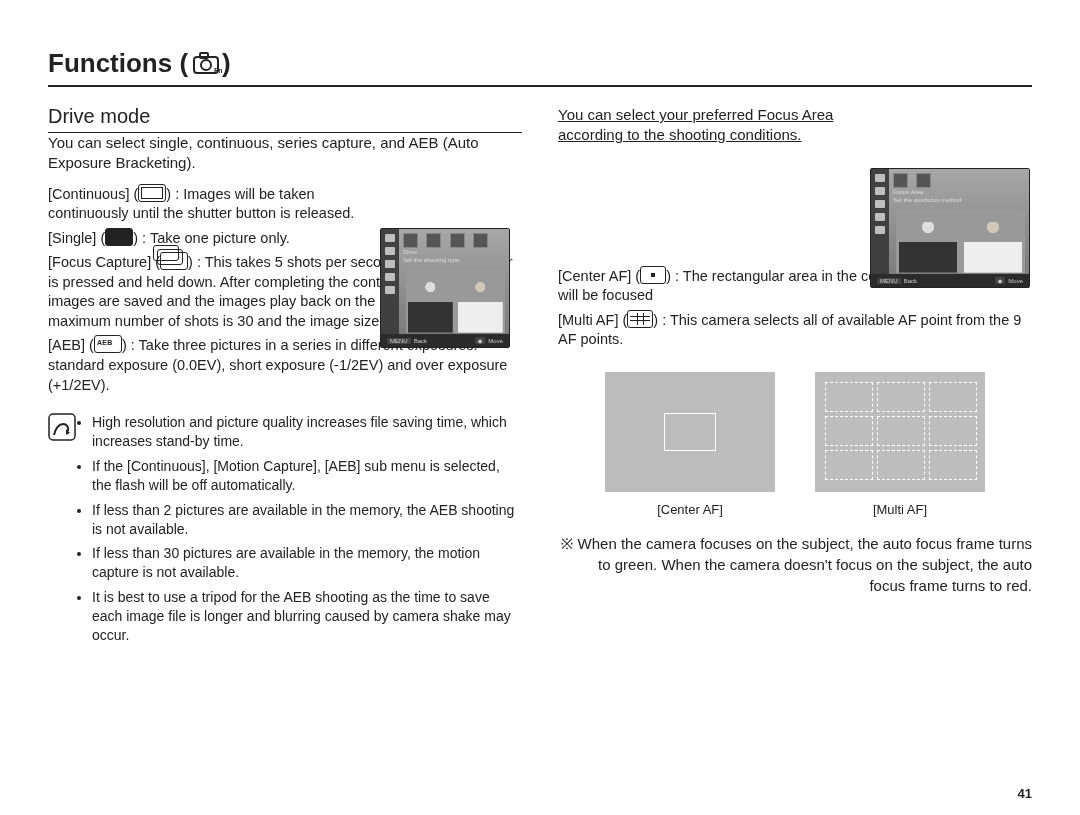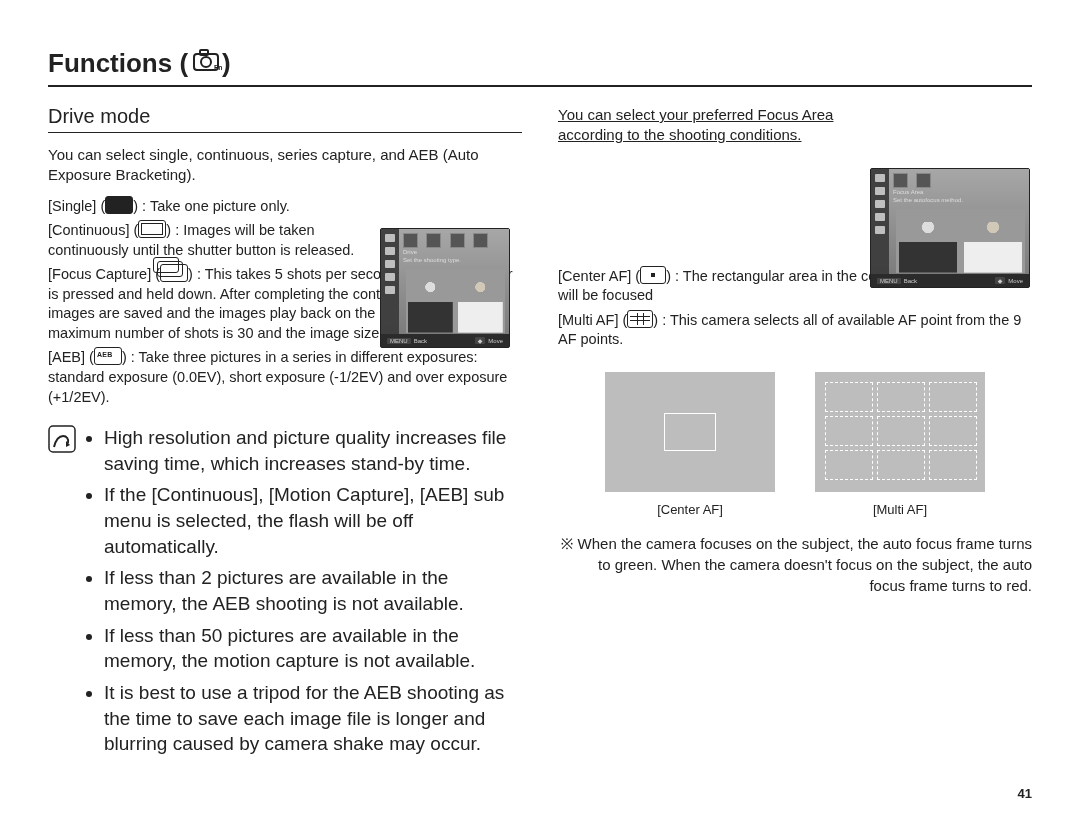"Functions (" .title-line { align-items: flex-start -> flex-end }
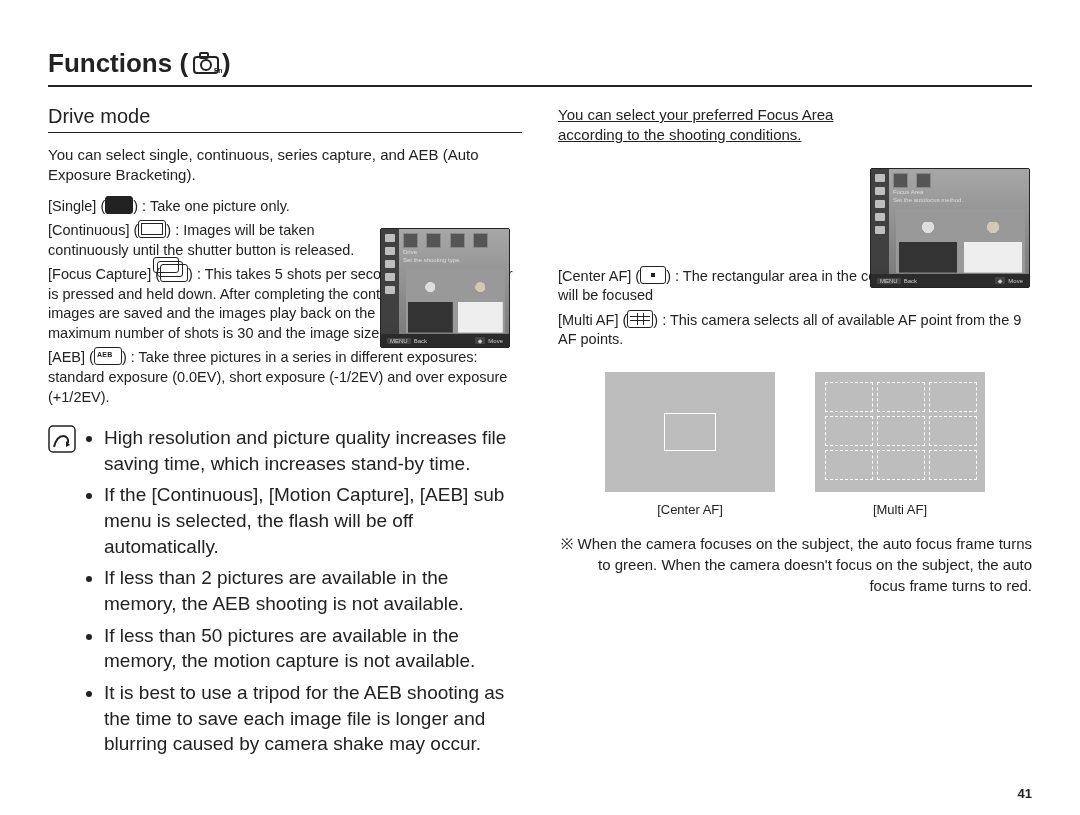"Drive mode" .section-title { margin-bottom: 12px -> 0 }
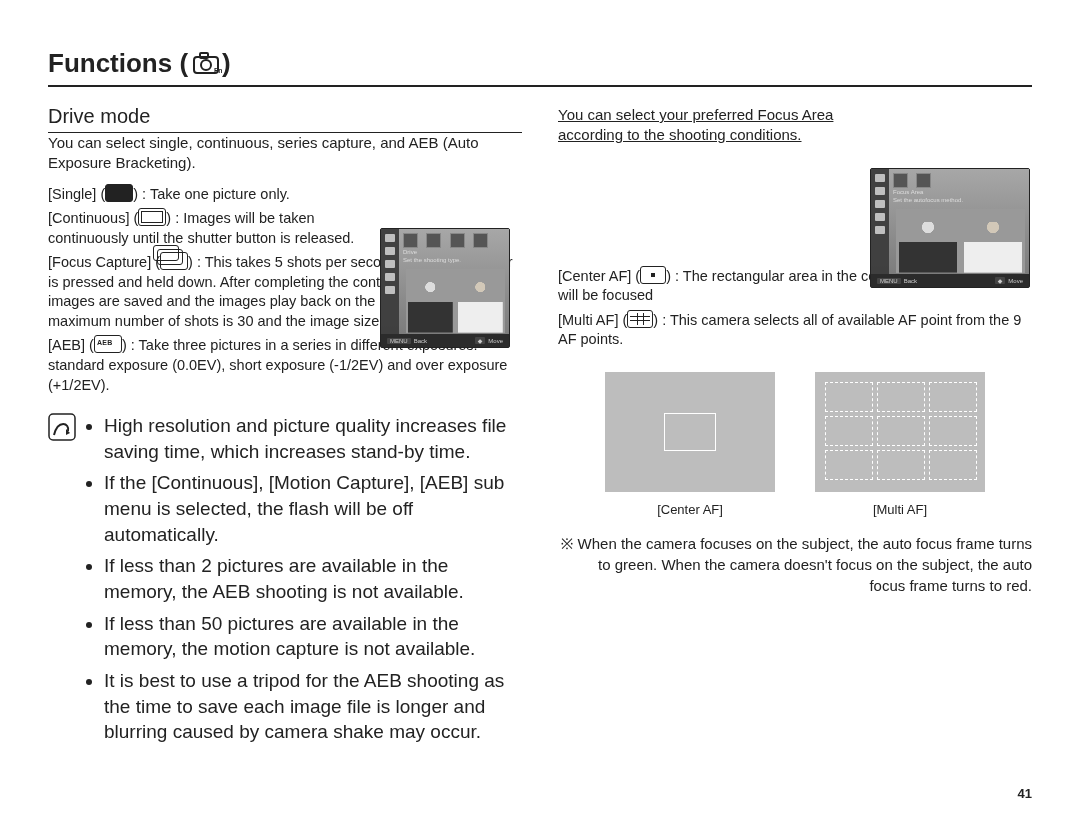"[Single] ( ) : Take" div.drive-row { order: before "[Continuous] ( ) : Images" -> after "[Continuous] ( ) : Images" }
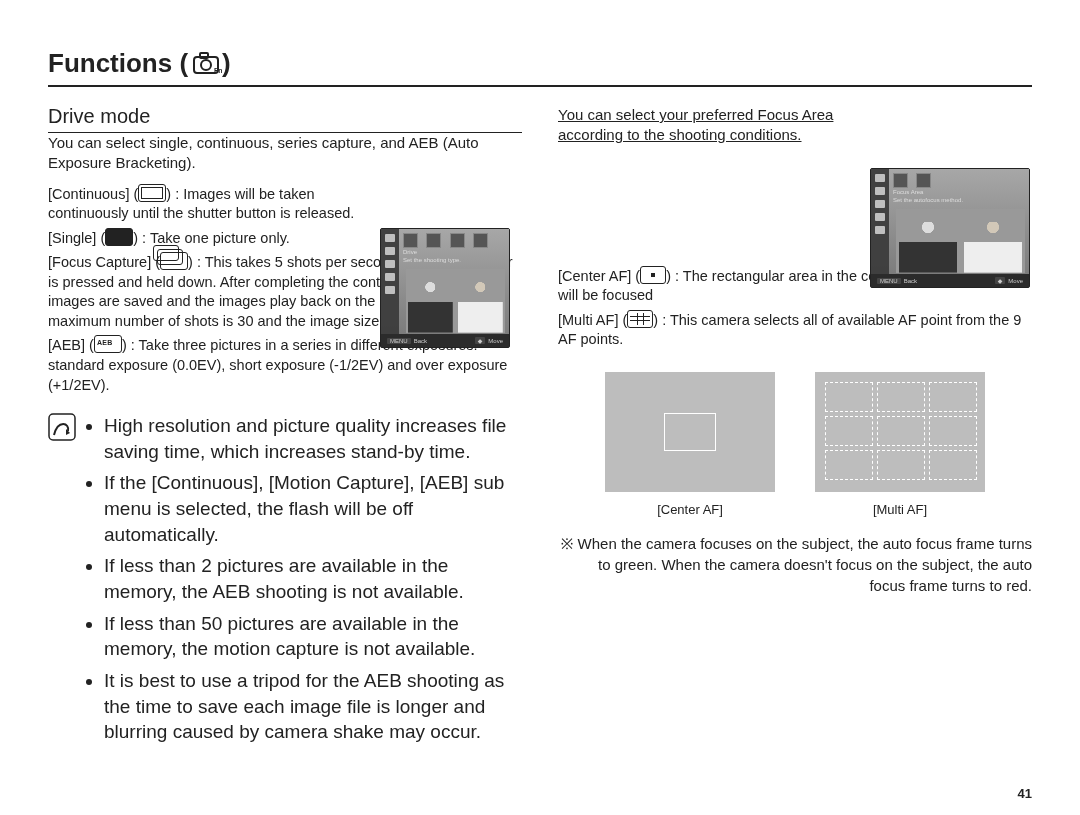"High resolution and picture quality" .note-box { font-size: 19px -> 14px; gap: 12px -> 0 }
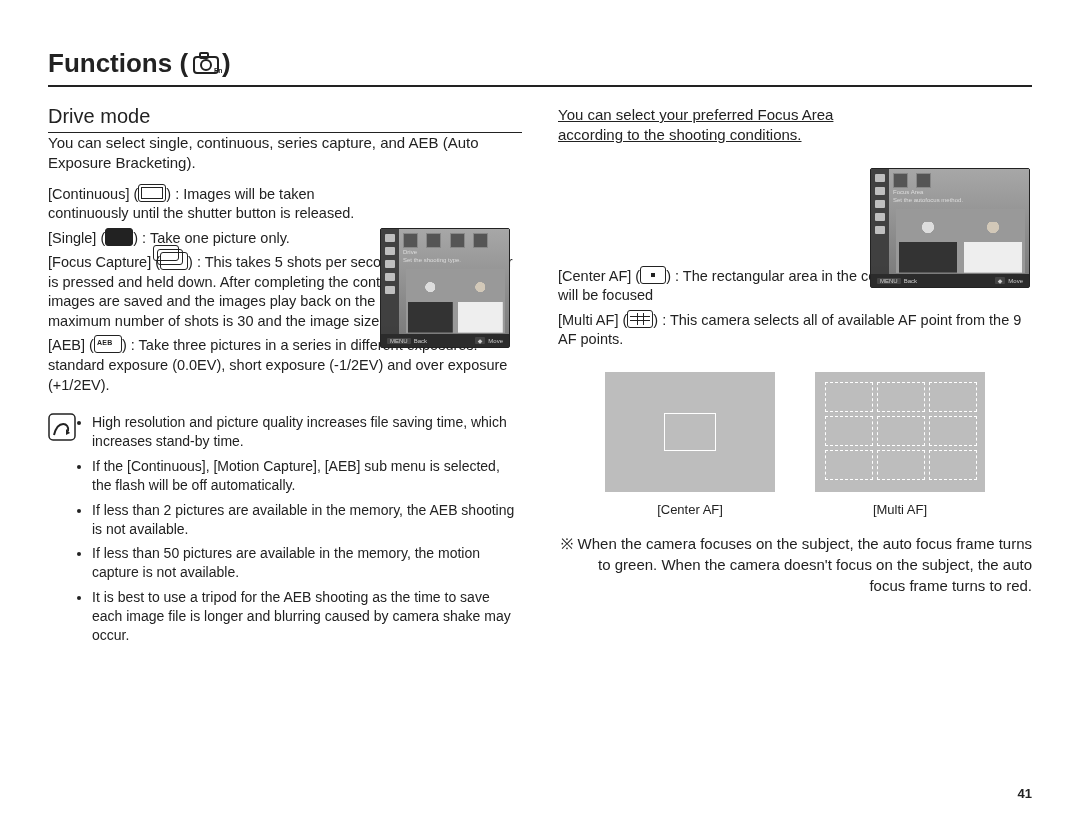"If less than 50 pictures" li { text: 50 -> 30 }
